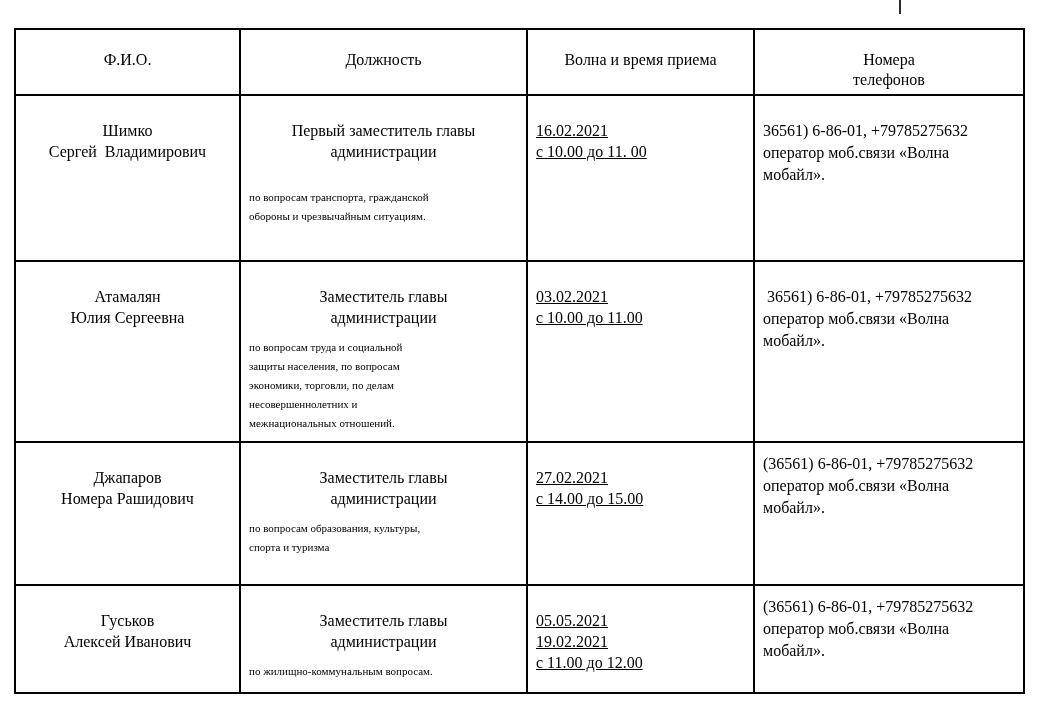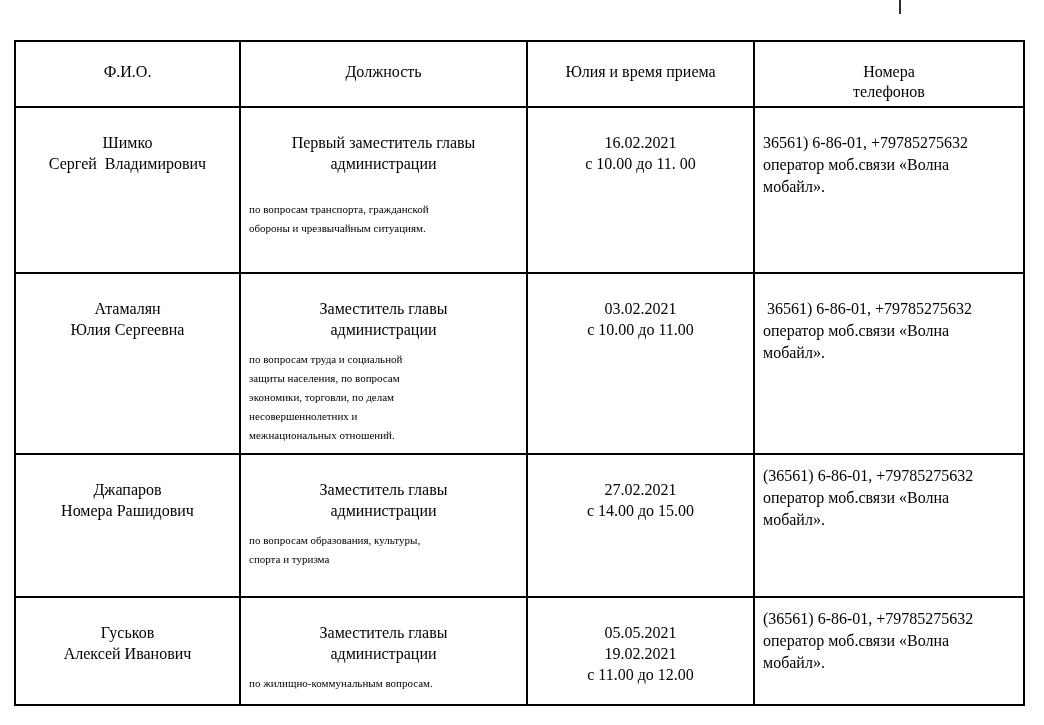"Ф.И.О." table.doc-table { top: 40px -> 28px }
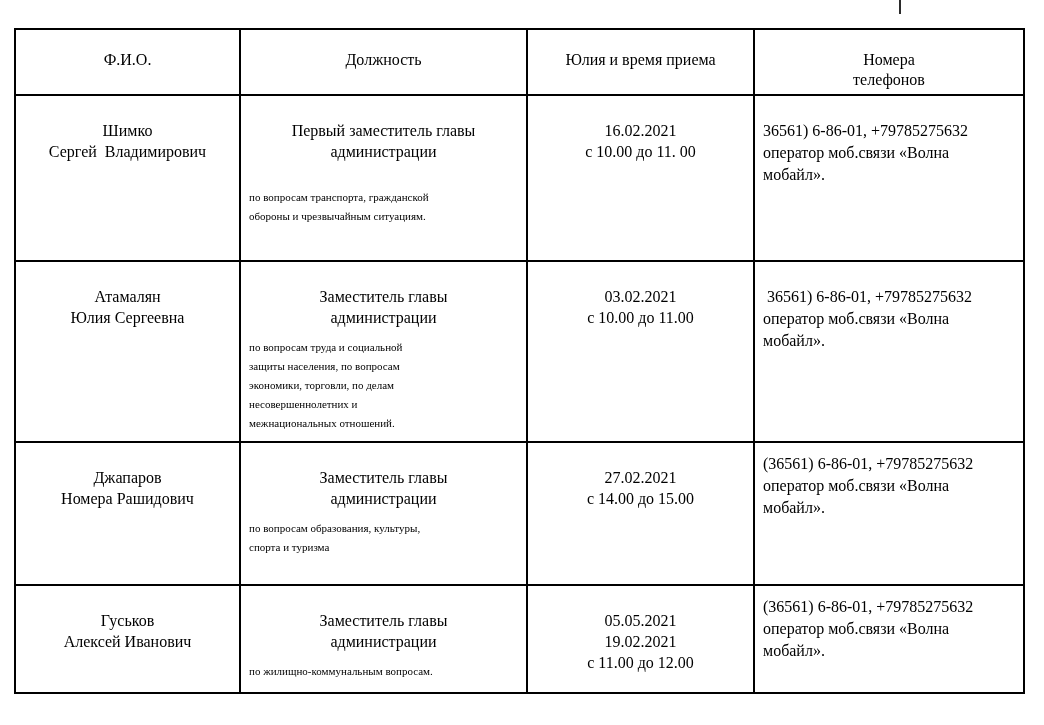"Юлия и время приема" div.multiline { text: Юлия -> Волна }
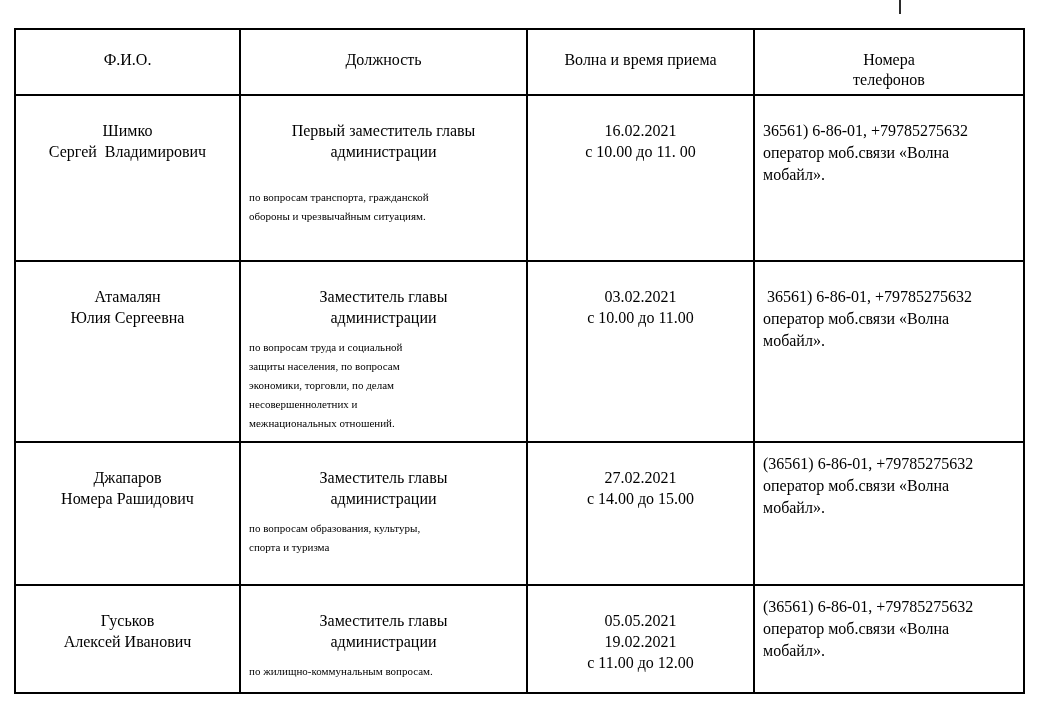"16.02.2021" .cell-date { text-align: center -> left; text-decoration: none -> underline }
